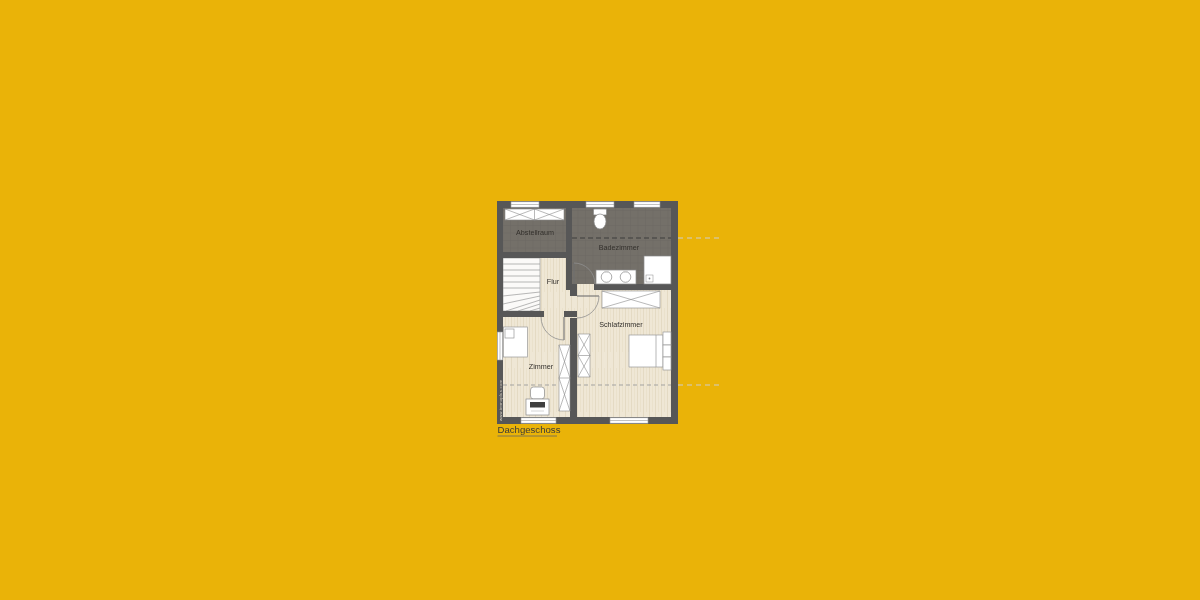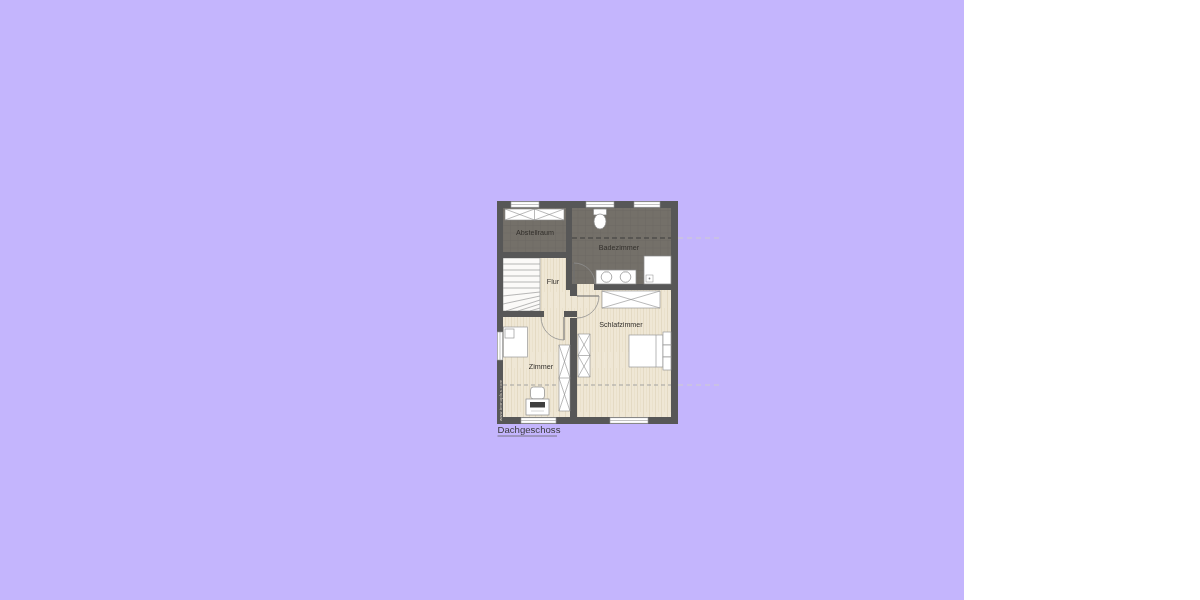"Abstellraum" .page { background: #c4b5fd -> #eab308; width: 964px -> 1200px }
